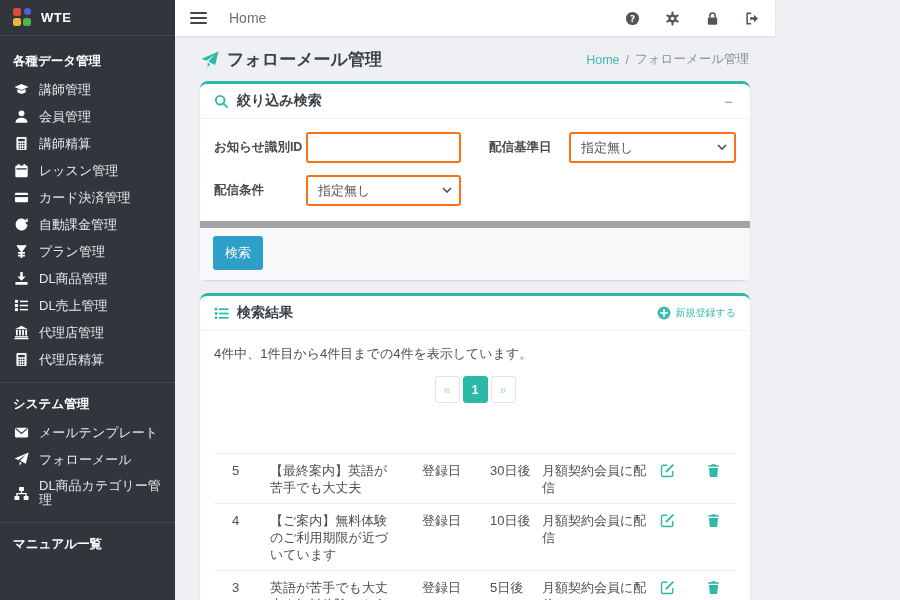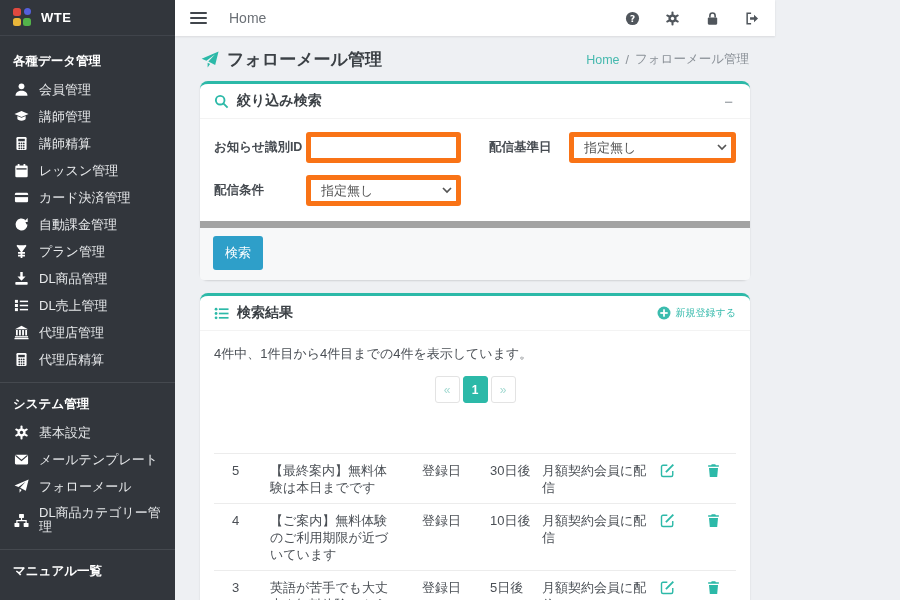"会員管理" div.nav-item { order: before "講師管理" -> after "講師管理" }
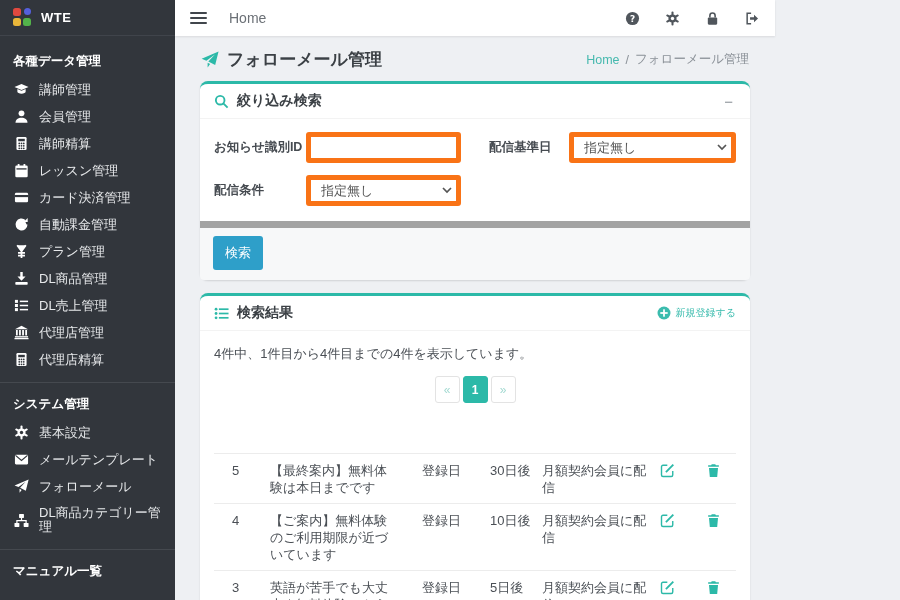"指定無し" .control input, .control select { border: 5px solid #f97316 -> 2px solid #f97316 }
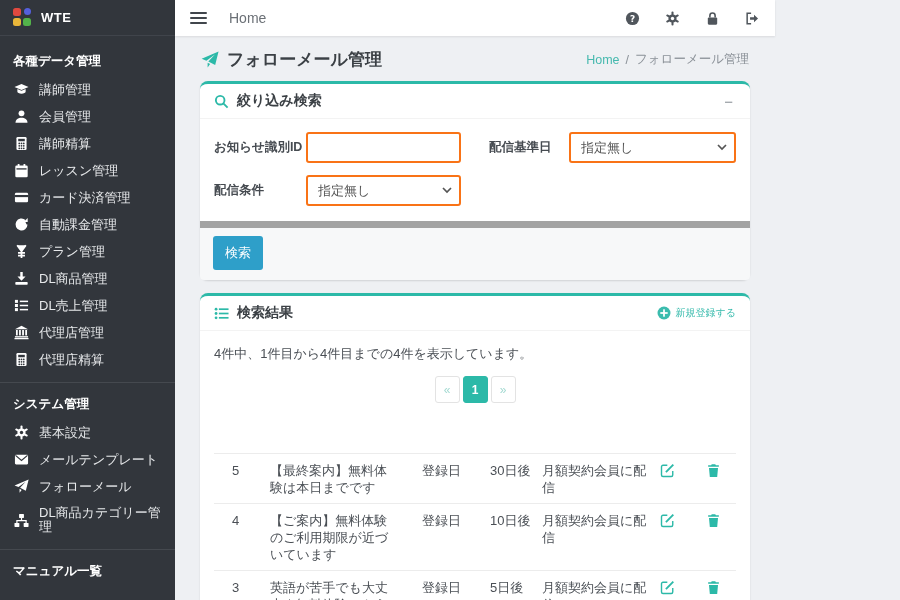"基本設定" div.nav-item { html: <div> <span> <svg> <g> <rect></rect> <rect></rect> <rect></rect> </g> <circle></circle> <circle></circle> </svg> </span> <span>基本設定</span> </div> -> none }
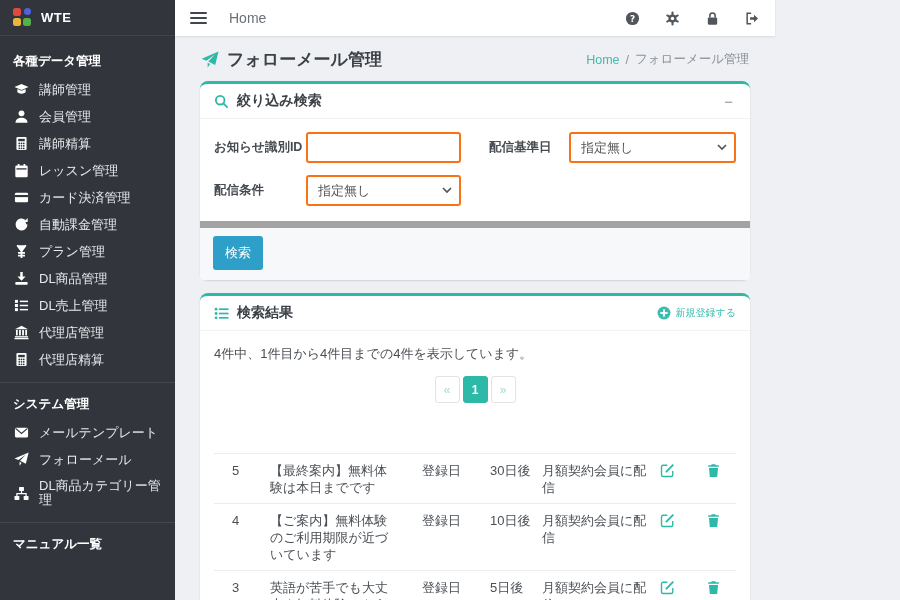"【最終案内】無料体験は本日までです" div.c-title { text: 無料体験は本日までです -> 英語が苦手でも大丈夫 }
